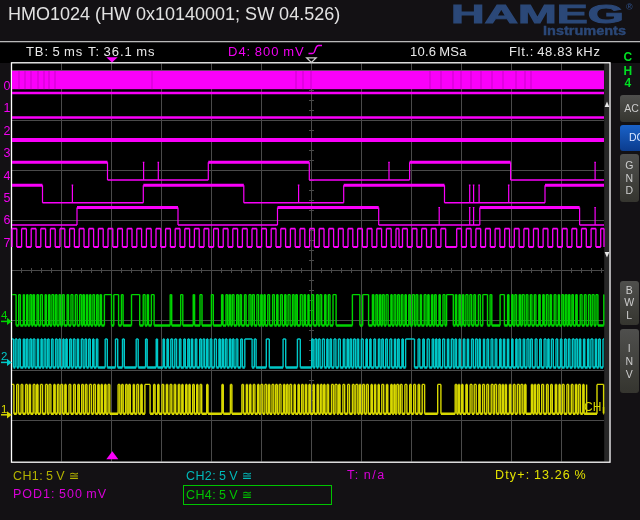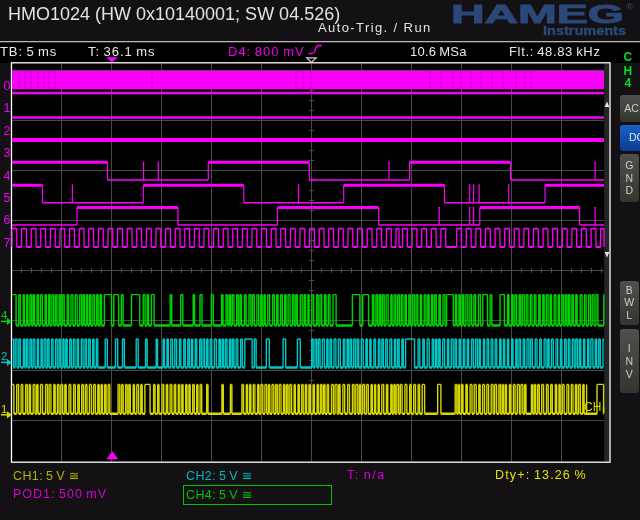"Auto-Trig. / Run" div.t { html: <div>Auto-Trig. / Run</div> -> none }
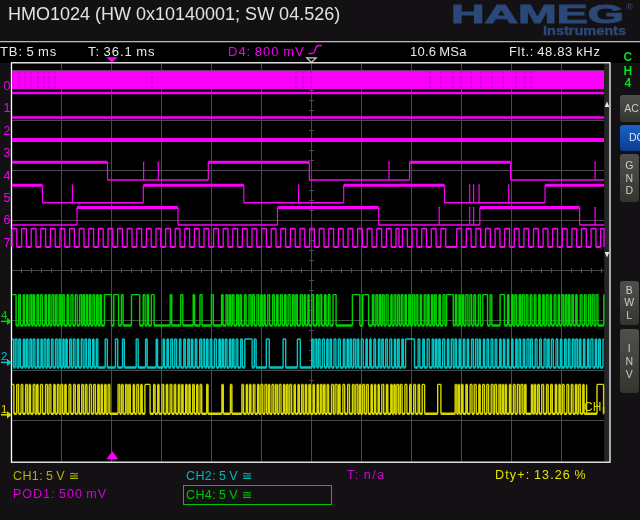"TB: 5 ms" div.t { left: 0 -> 26px }
